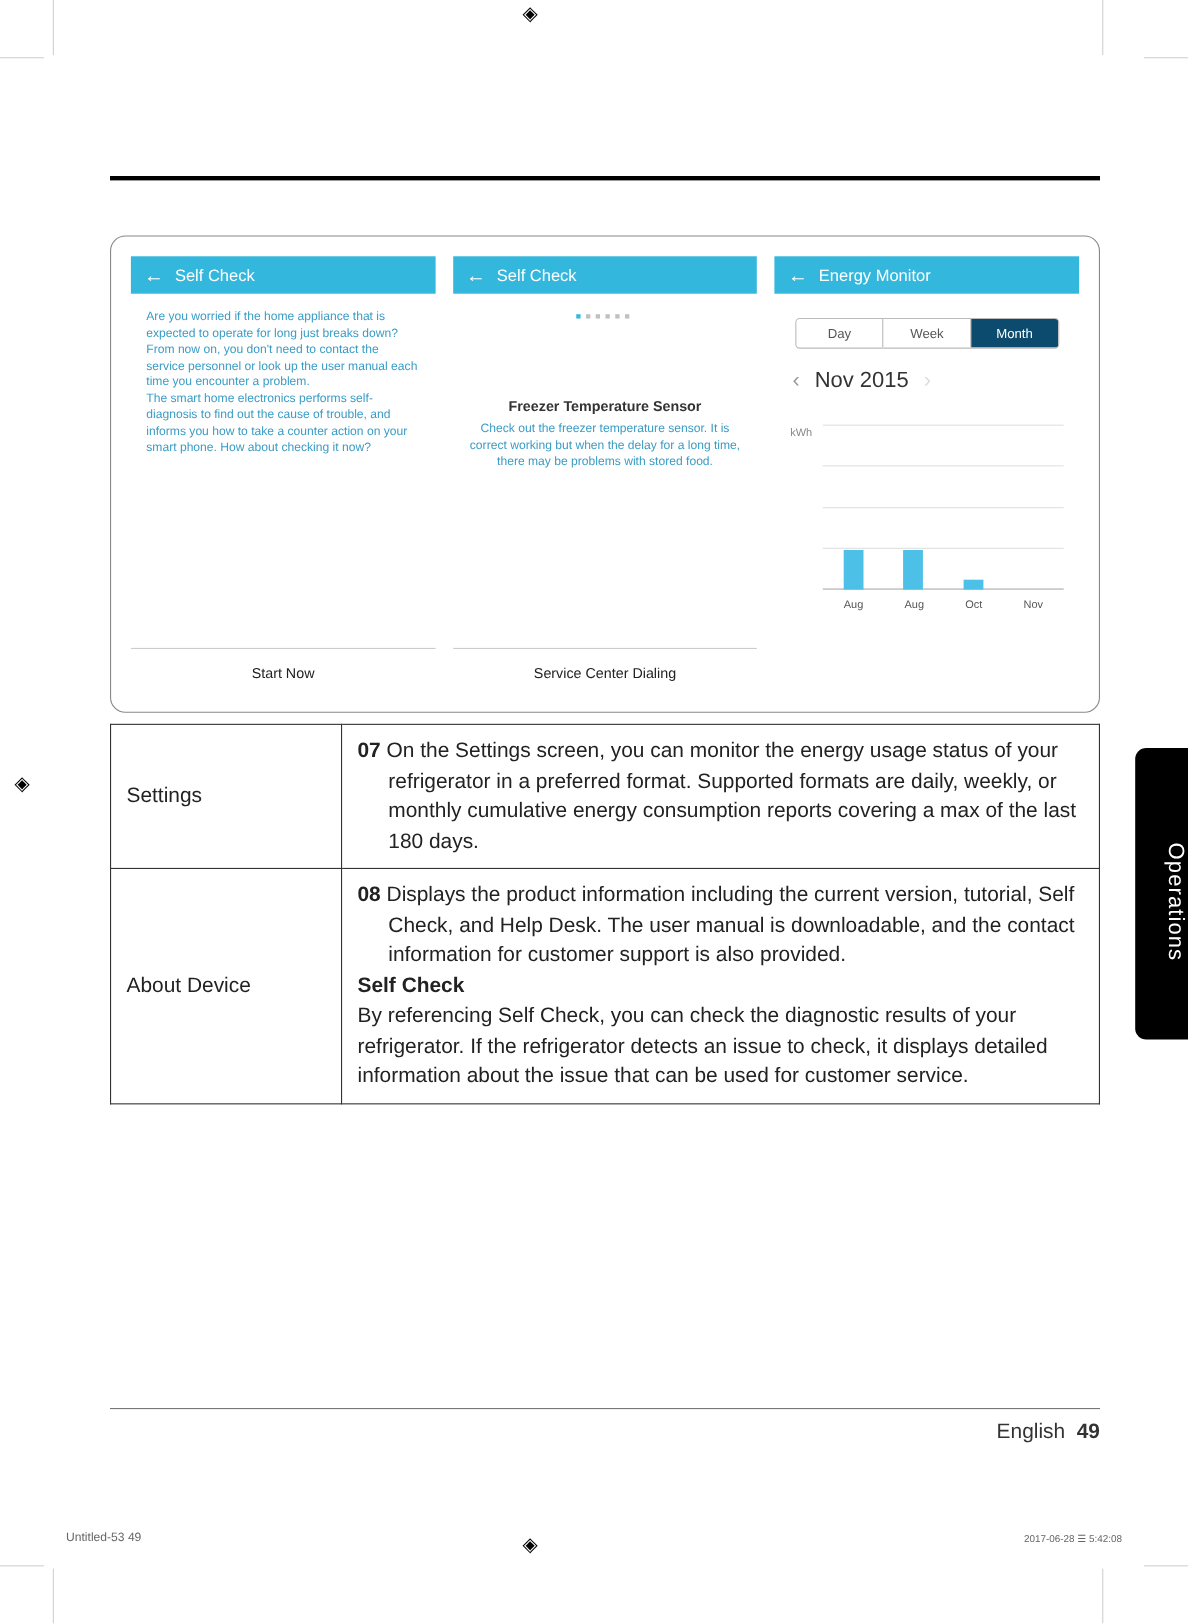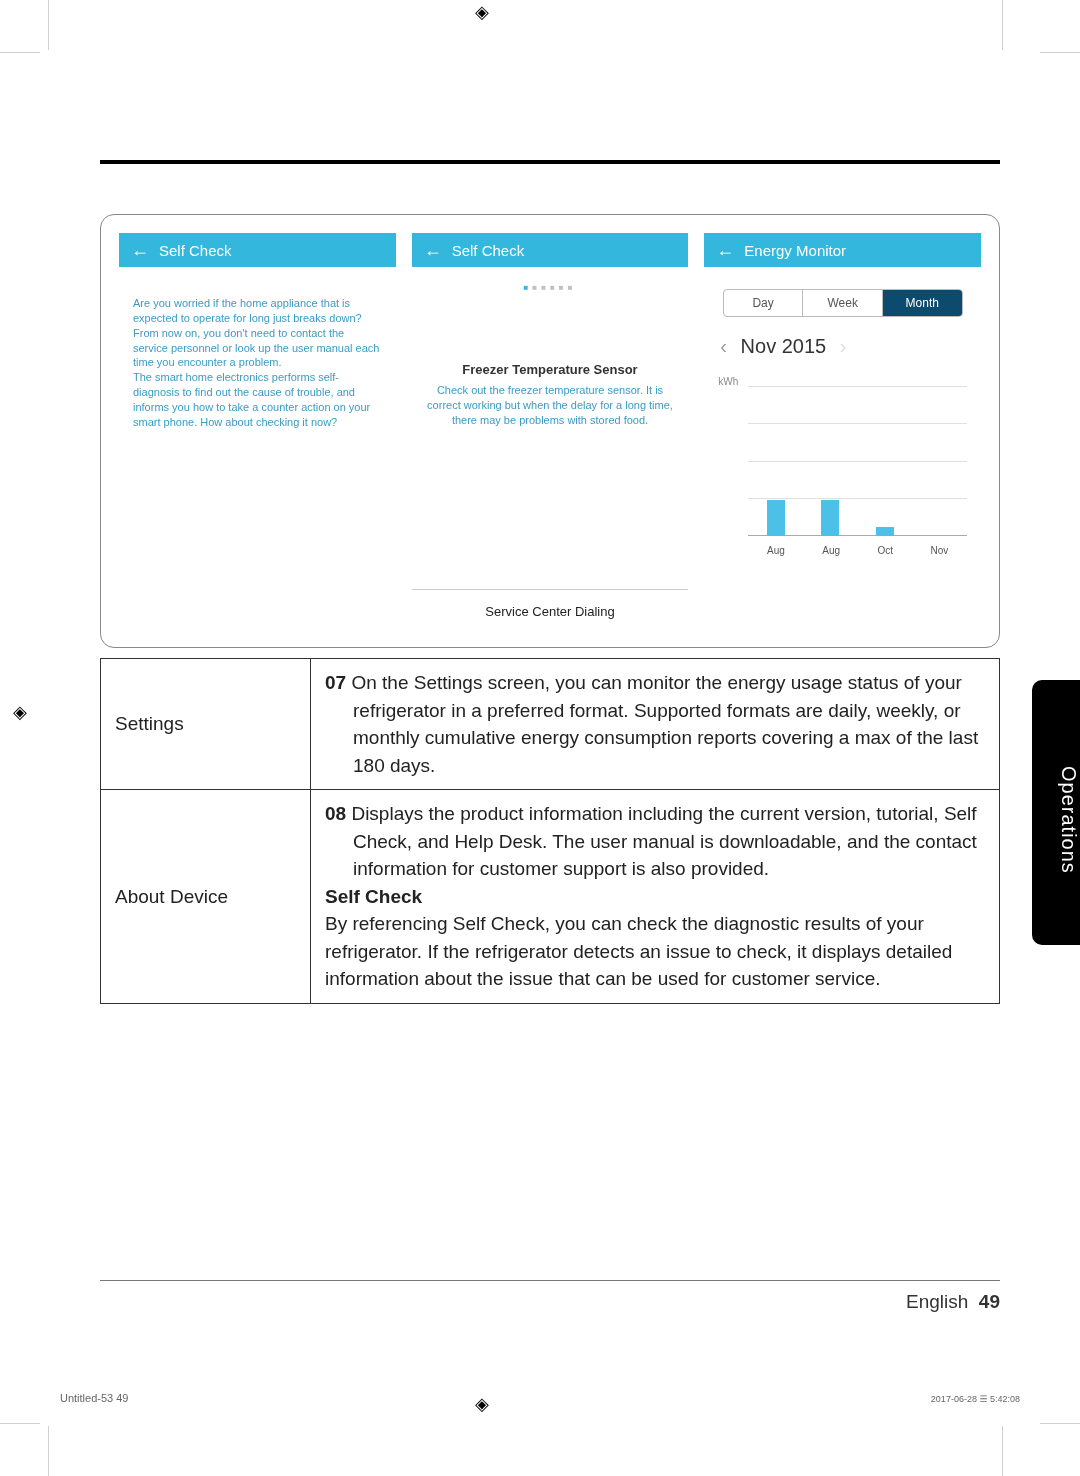"Are you worried if the" .blue-para { margin-top: 15px -> none }
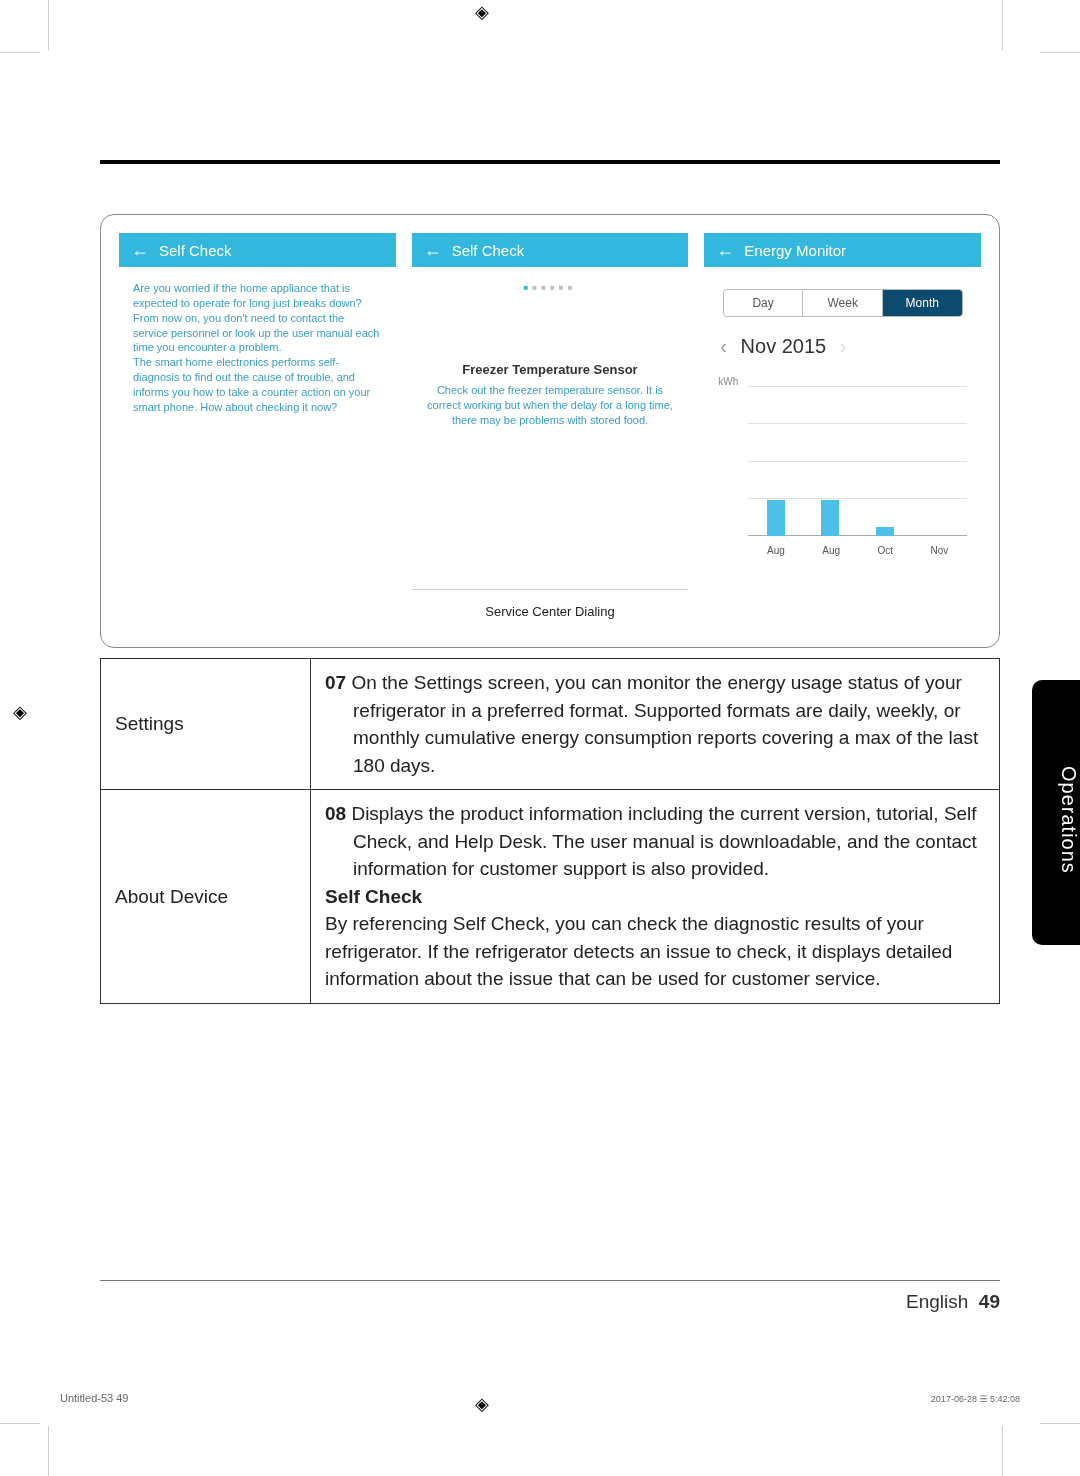"kWh" .ylab { top: 0 -> 12px }
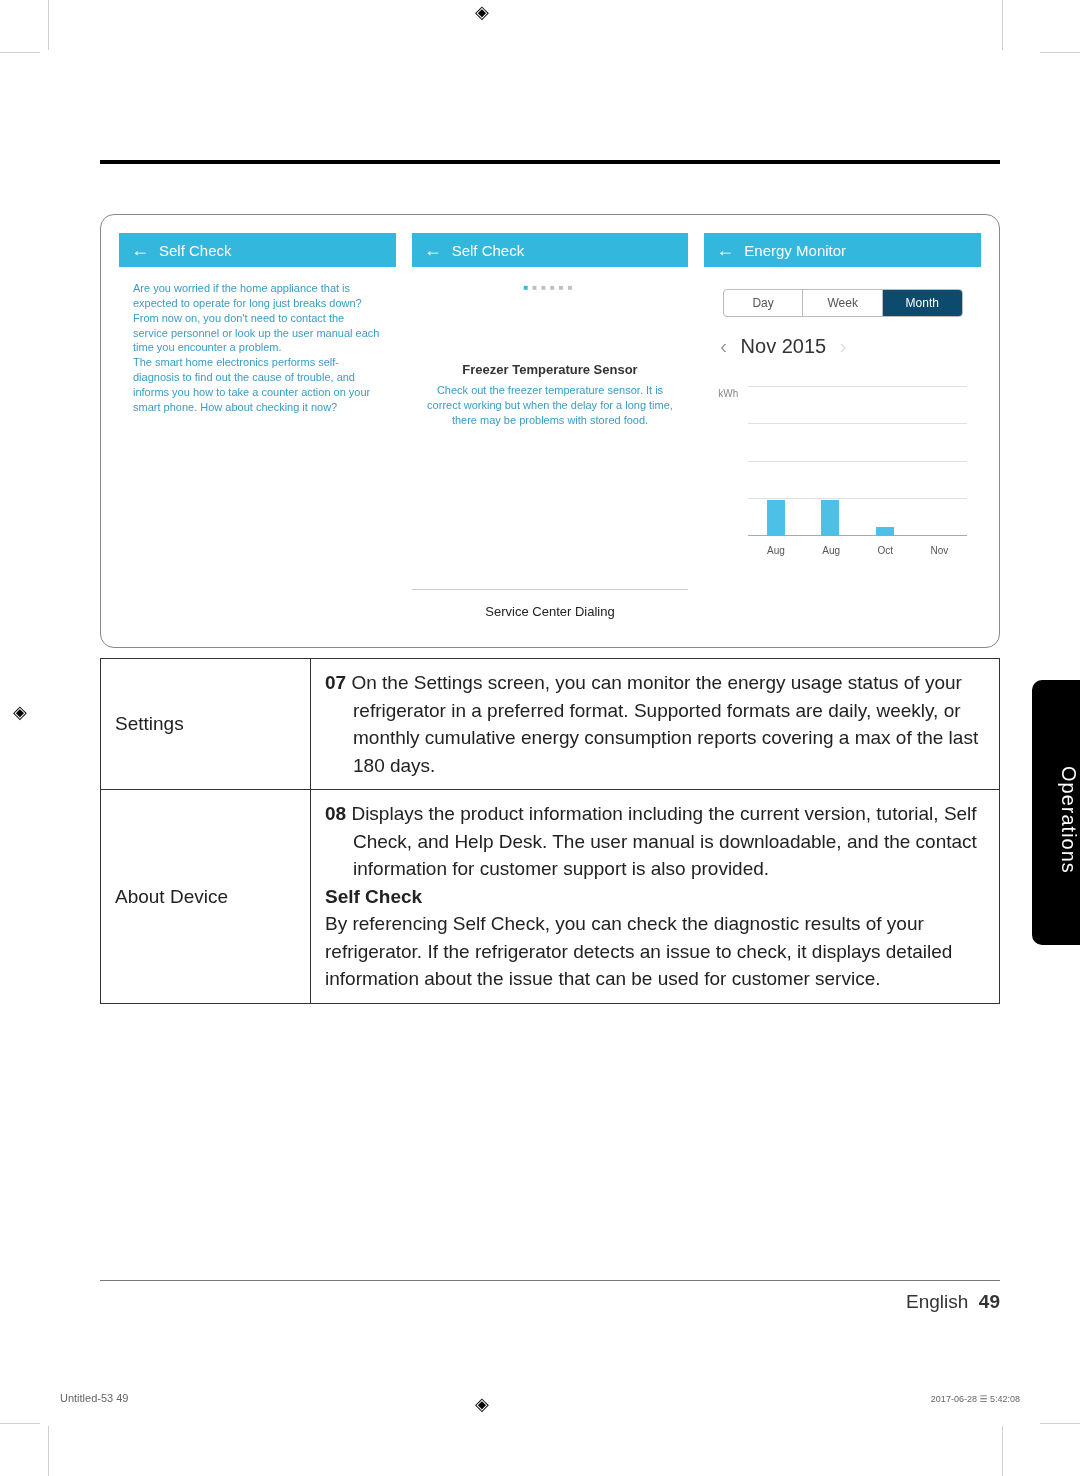"Start Now" div.phone-bottom-btn { html: none -> <div>Start Now</div> }
